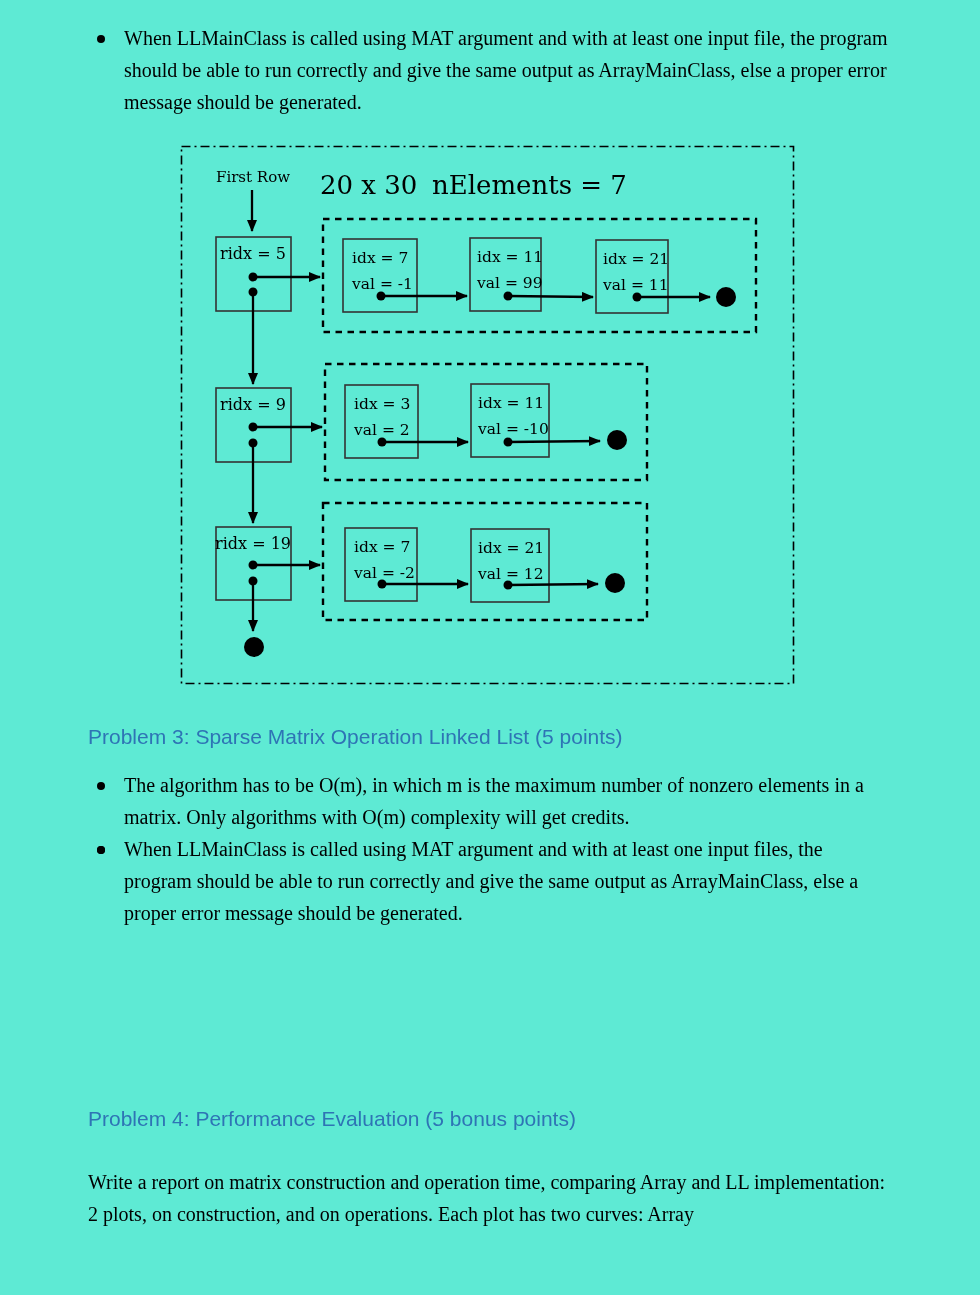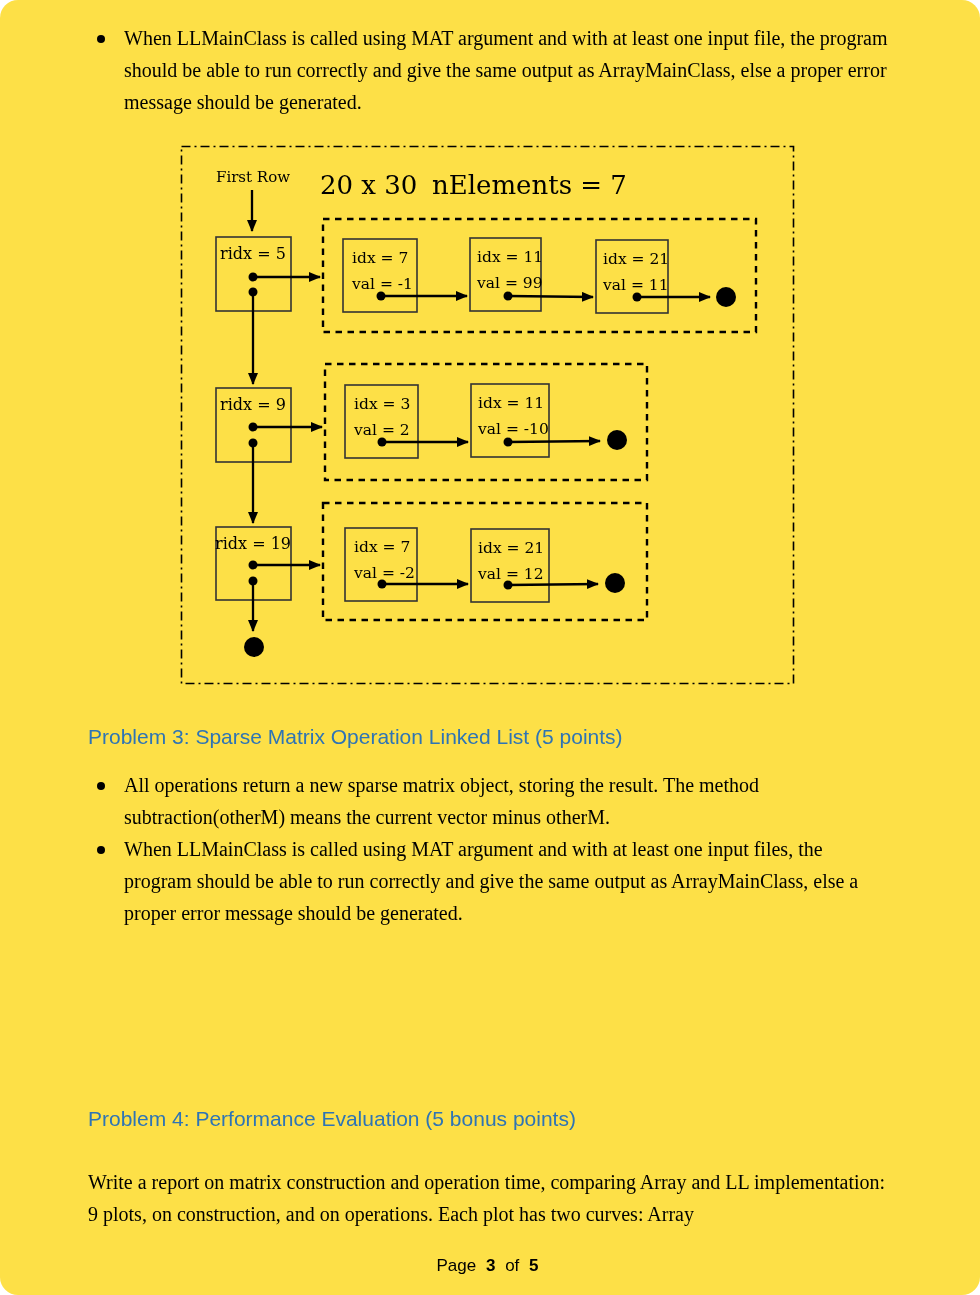"When LLMainClass is called using" .page { background: #fde047 -> #5eead4; border-radius: 18px -> none }
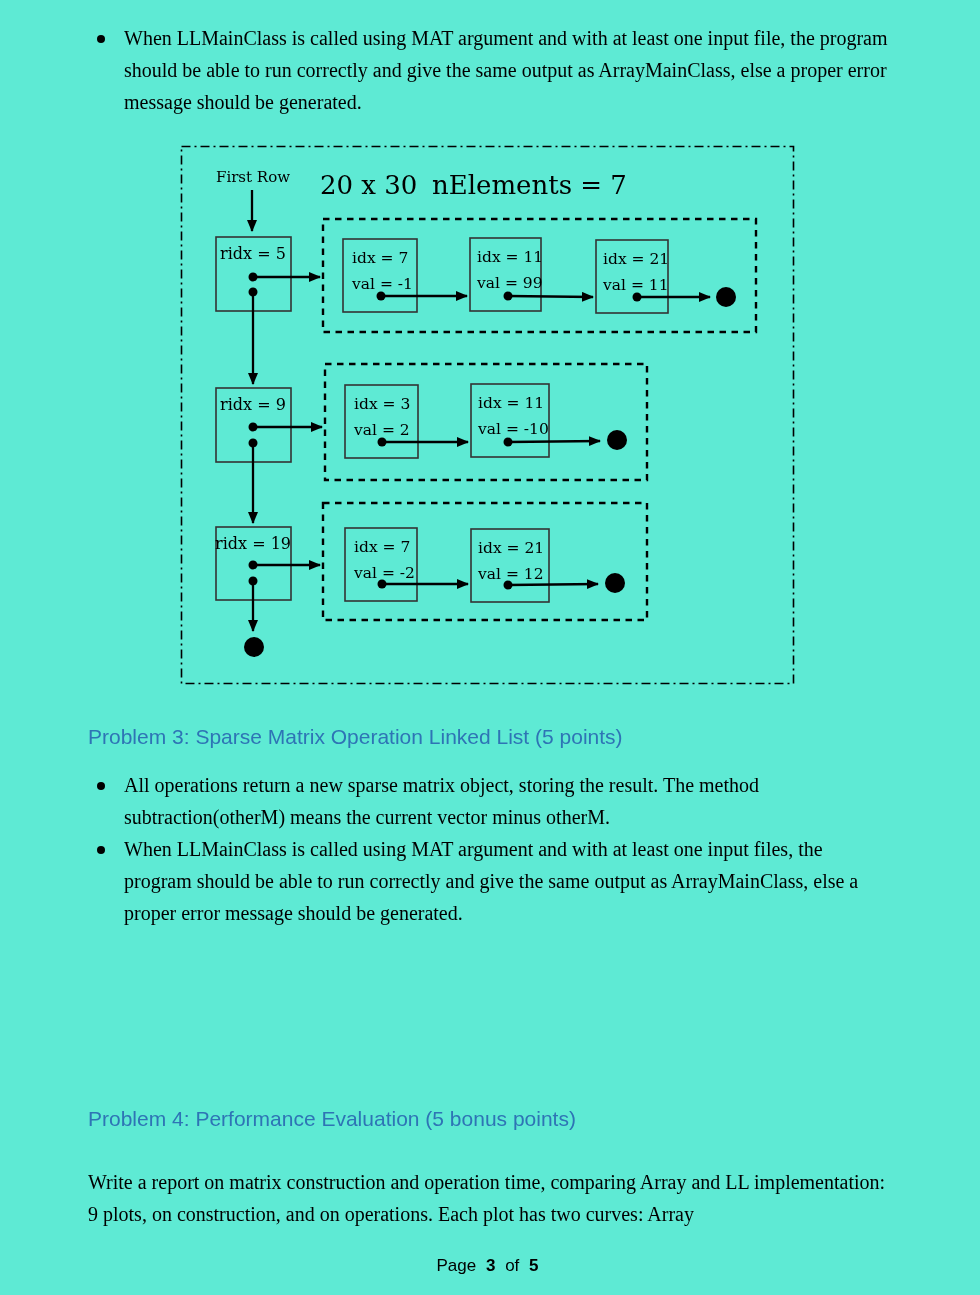"The algorithm has to be" li { html: none -> <li> <span></span> <span>The algorithm has to be O(m), in which m is the maximum number of nonzero elements in a matrix. Only algorithms with O(m) complexity will get credits.</span> </li> }
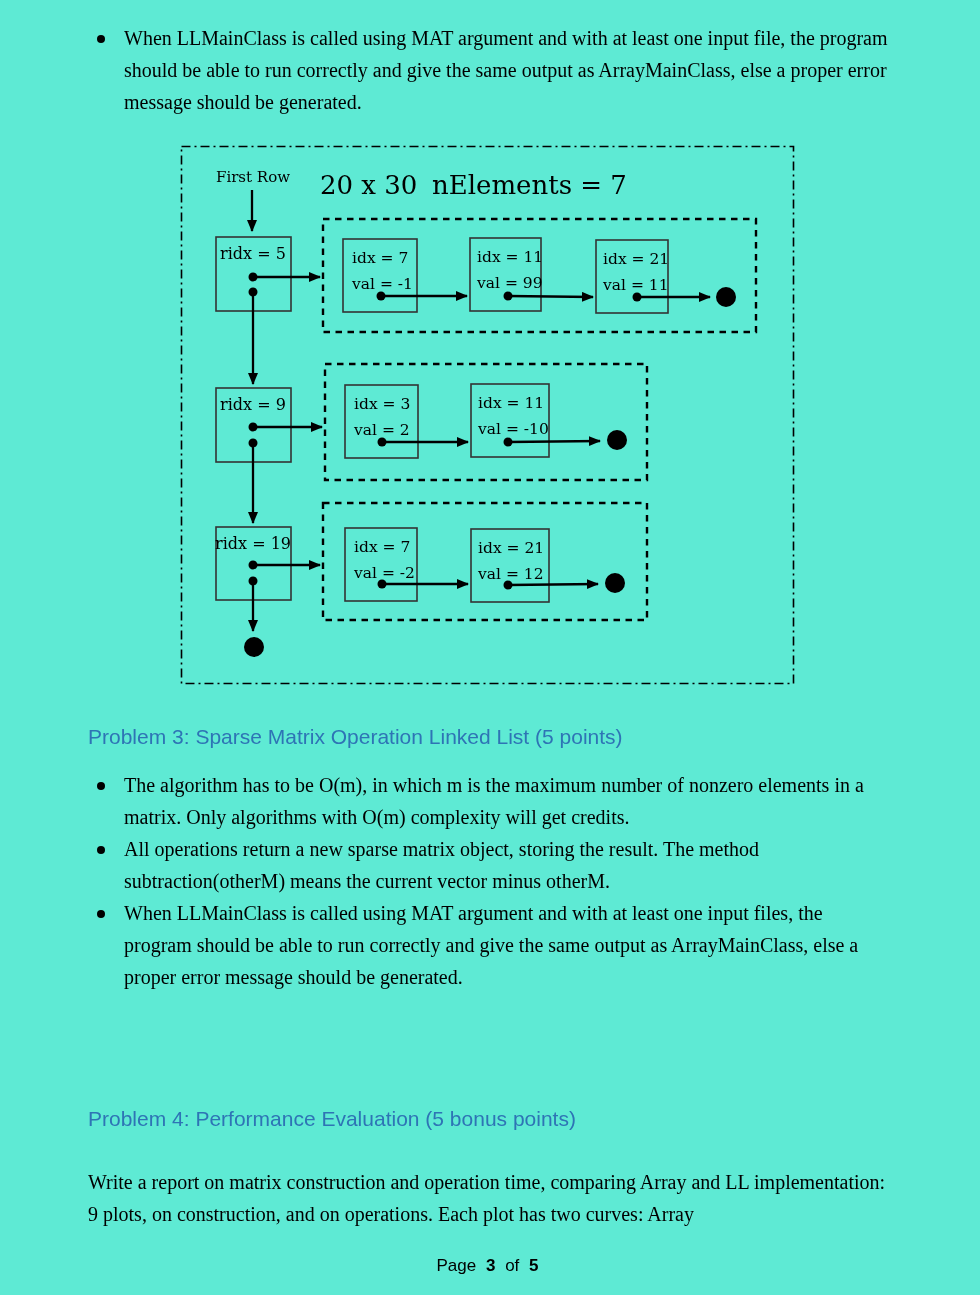"All operations return a new" span { html: <span>All operations return a new sparse matrix object, storing the result. The method subtraction(otherM) means the current vector minus otherM.</span> -> none }
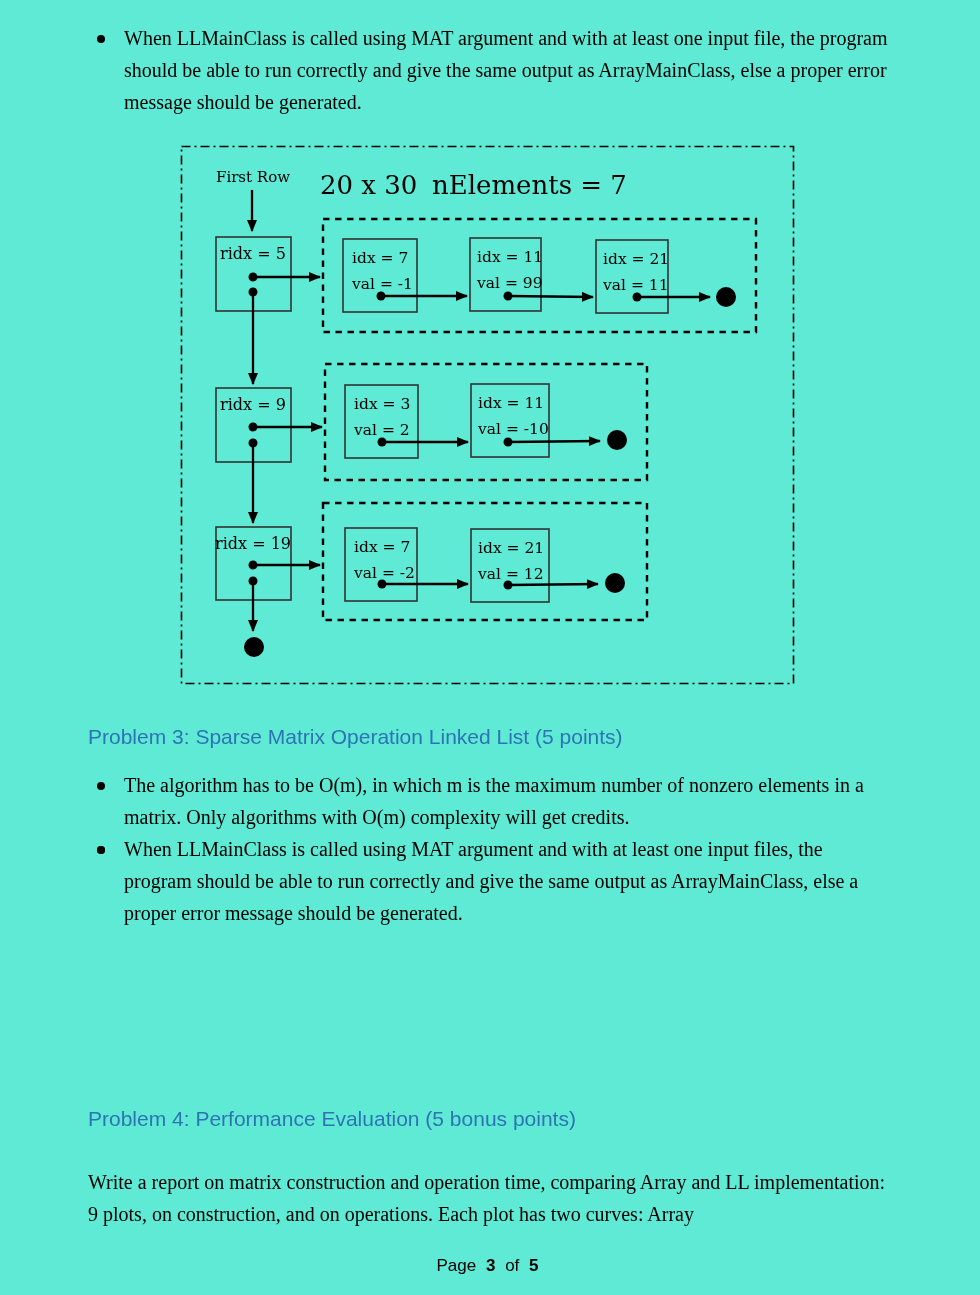"Write a report on matrix" p { text: 9 -> 2 }
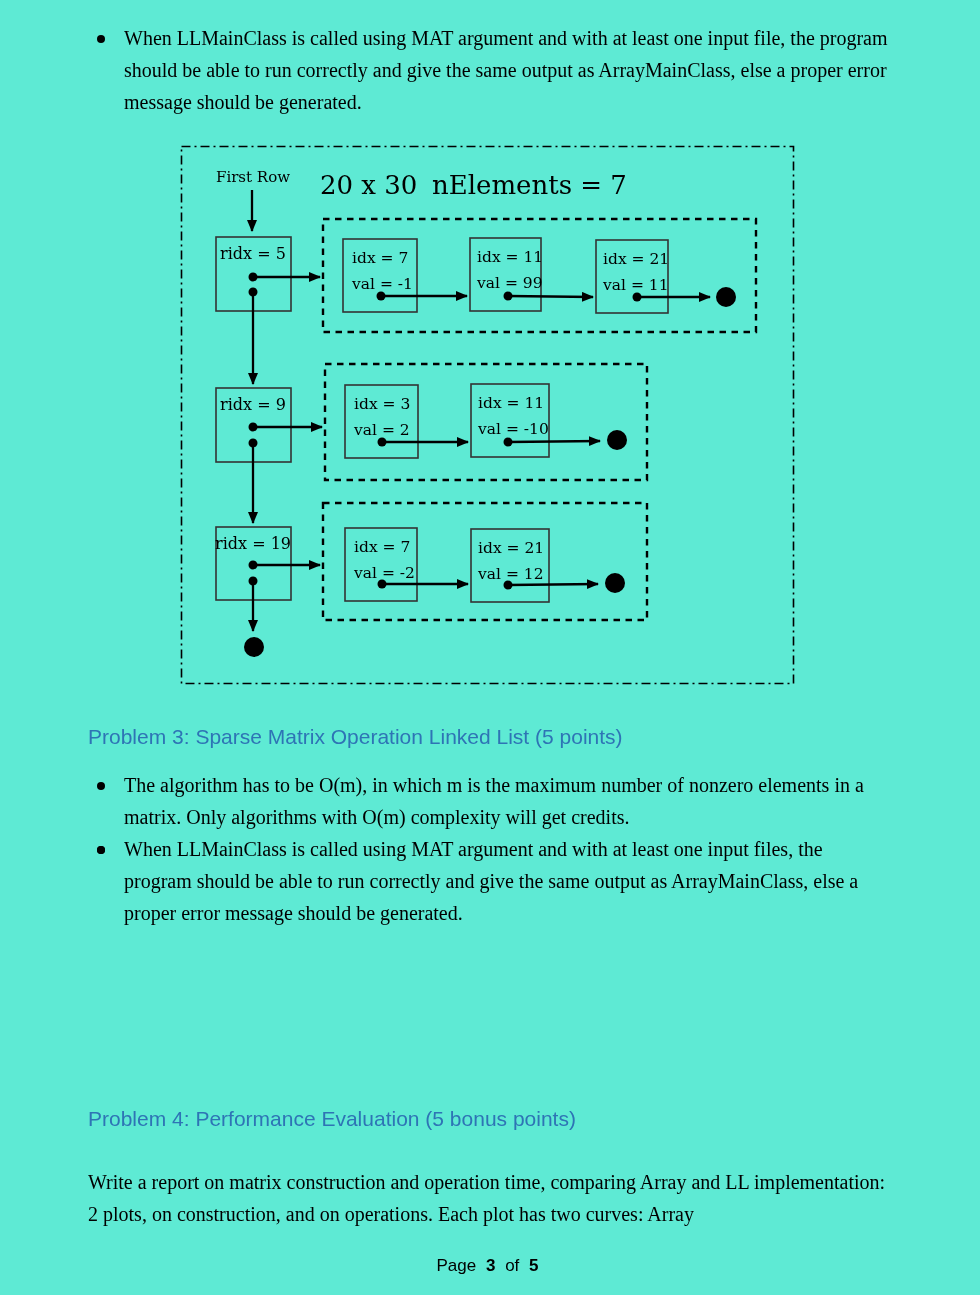"Page 3 of 5" div { html: <div> <span>Page</span> <span>3</span> <span>of</span> <span>5</span> </div> -> none }
